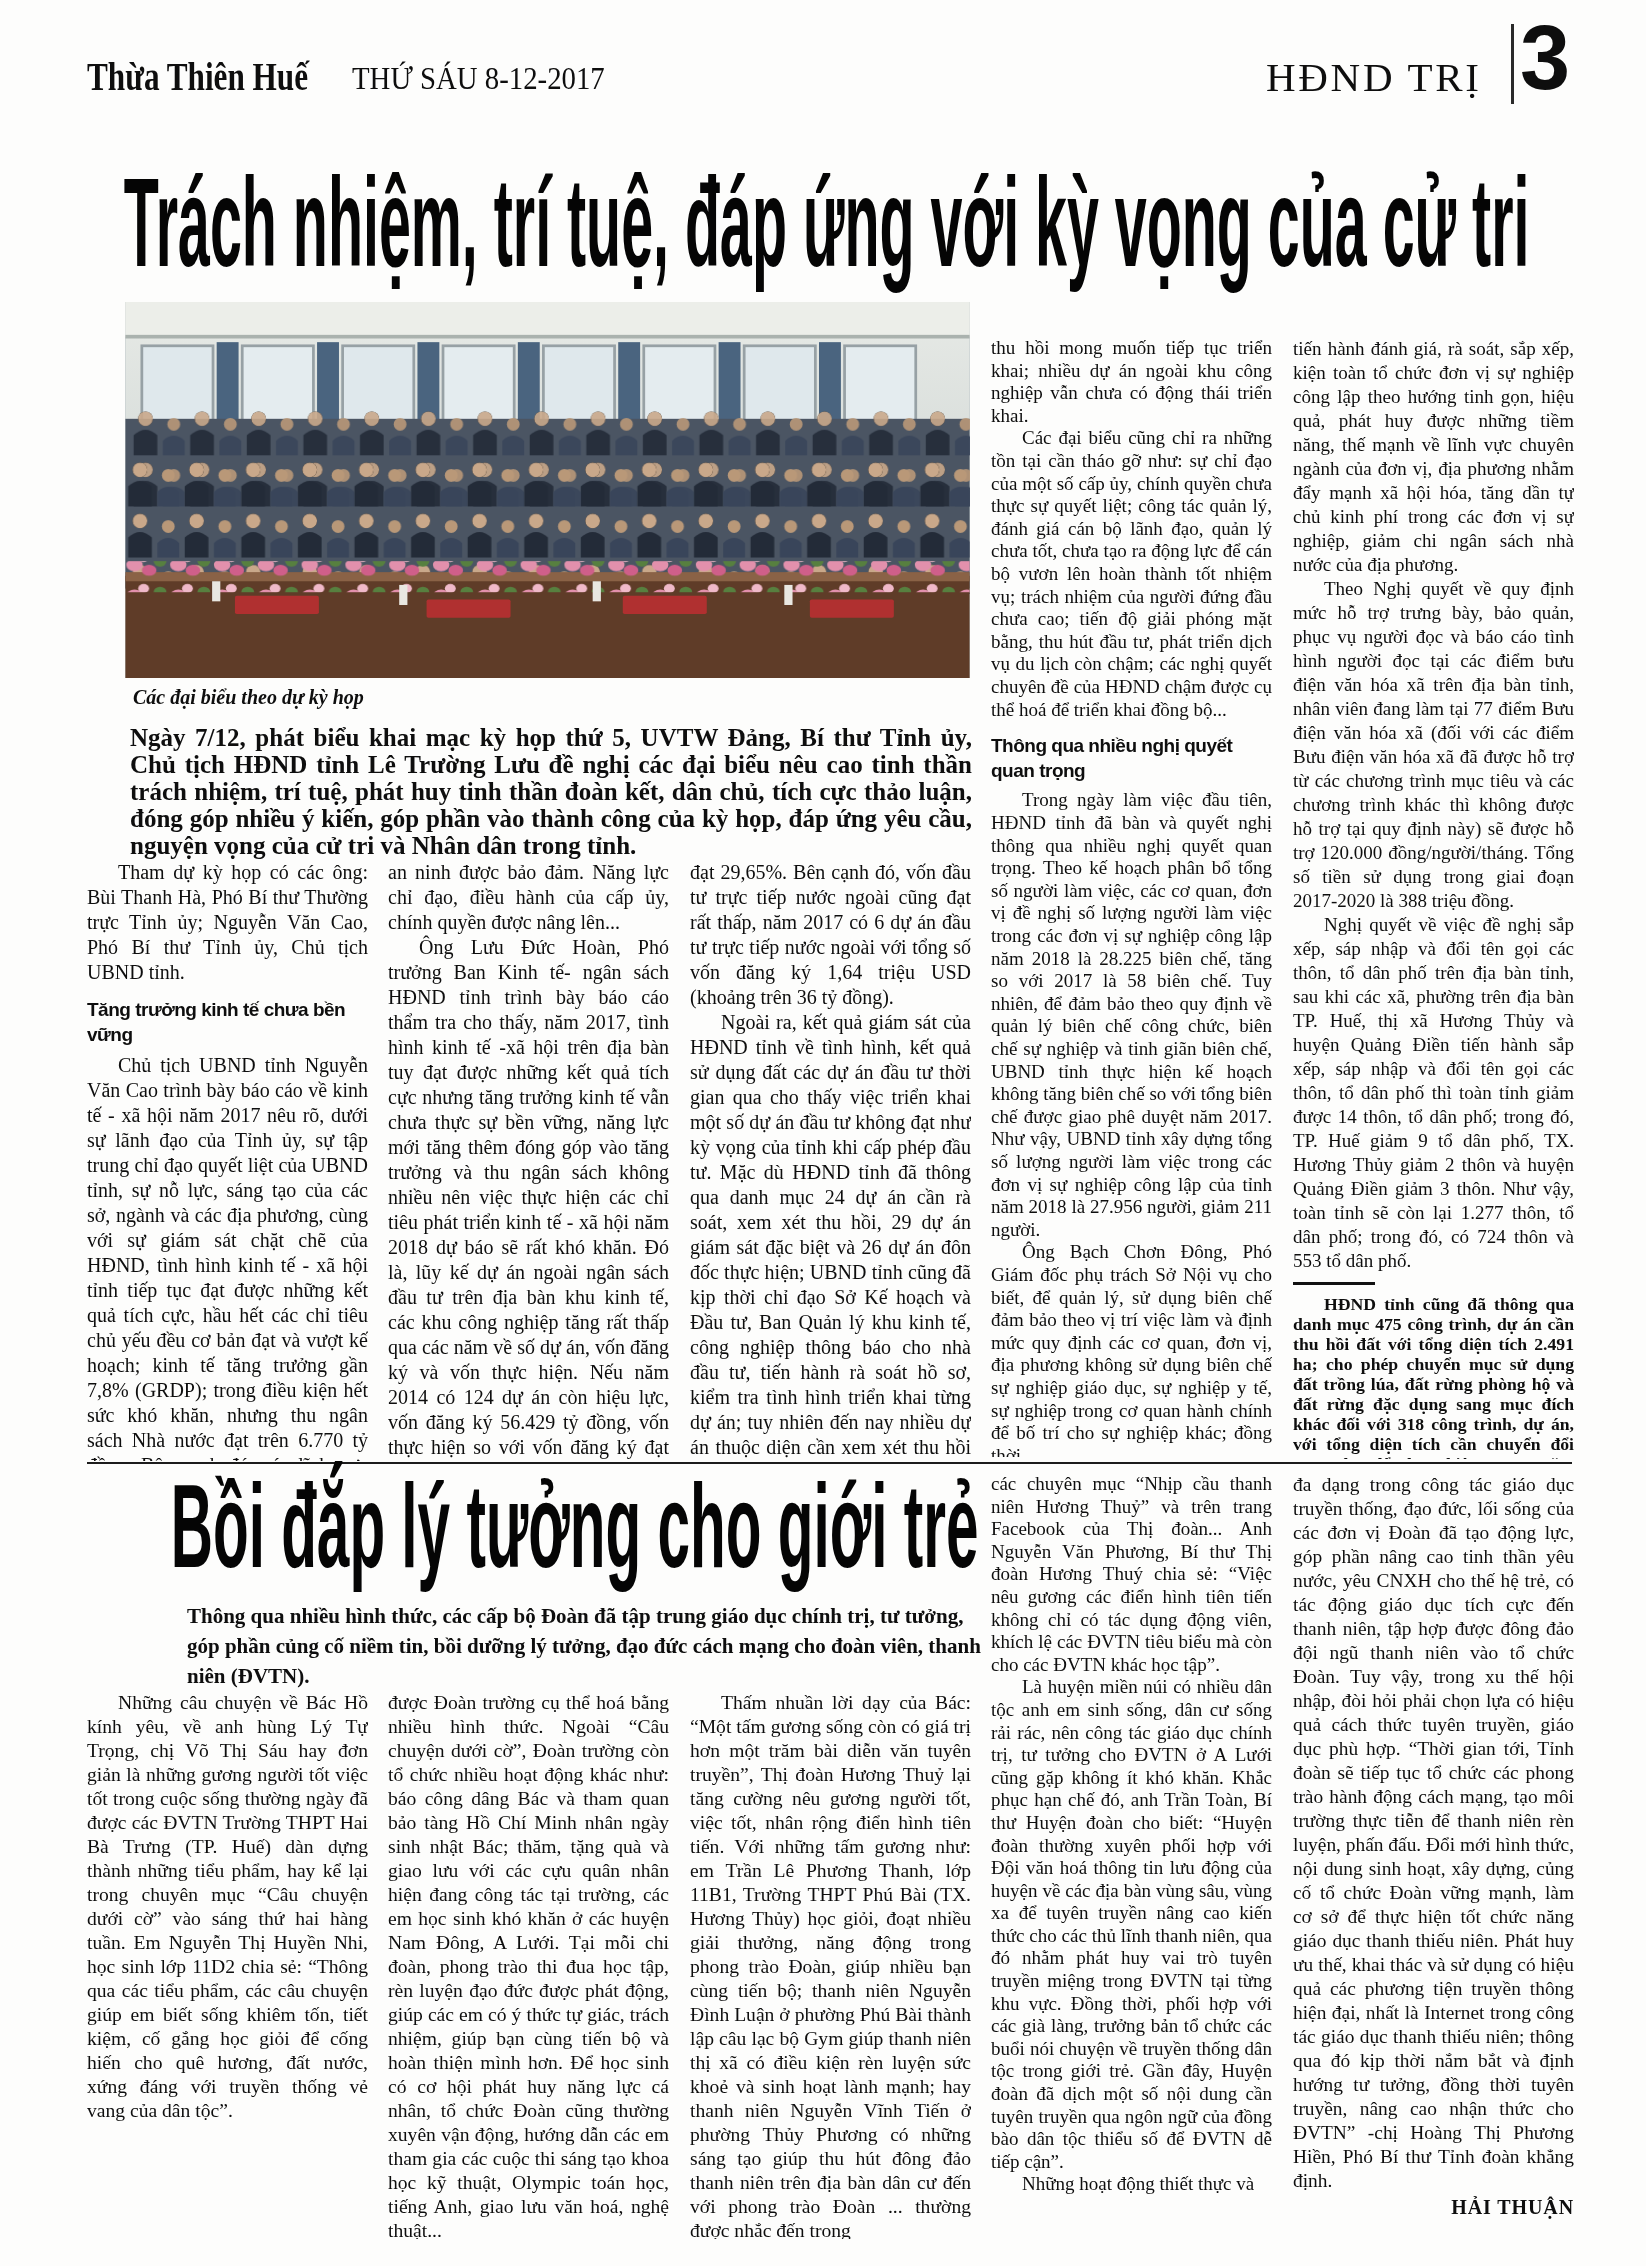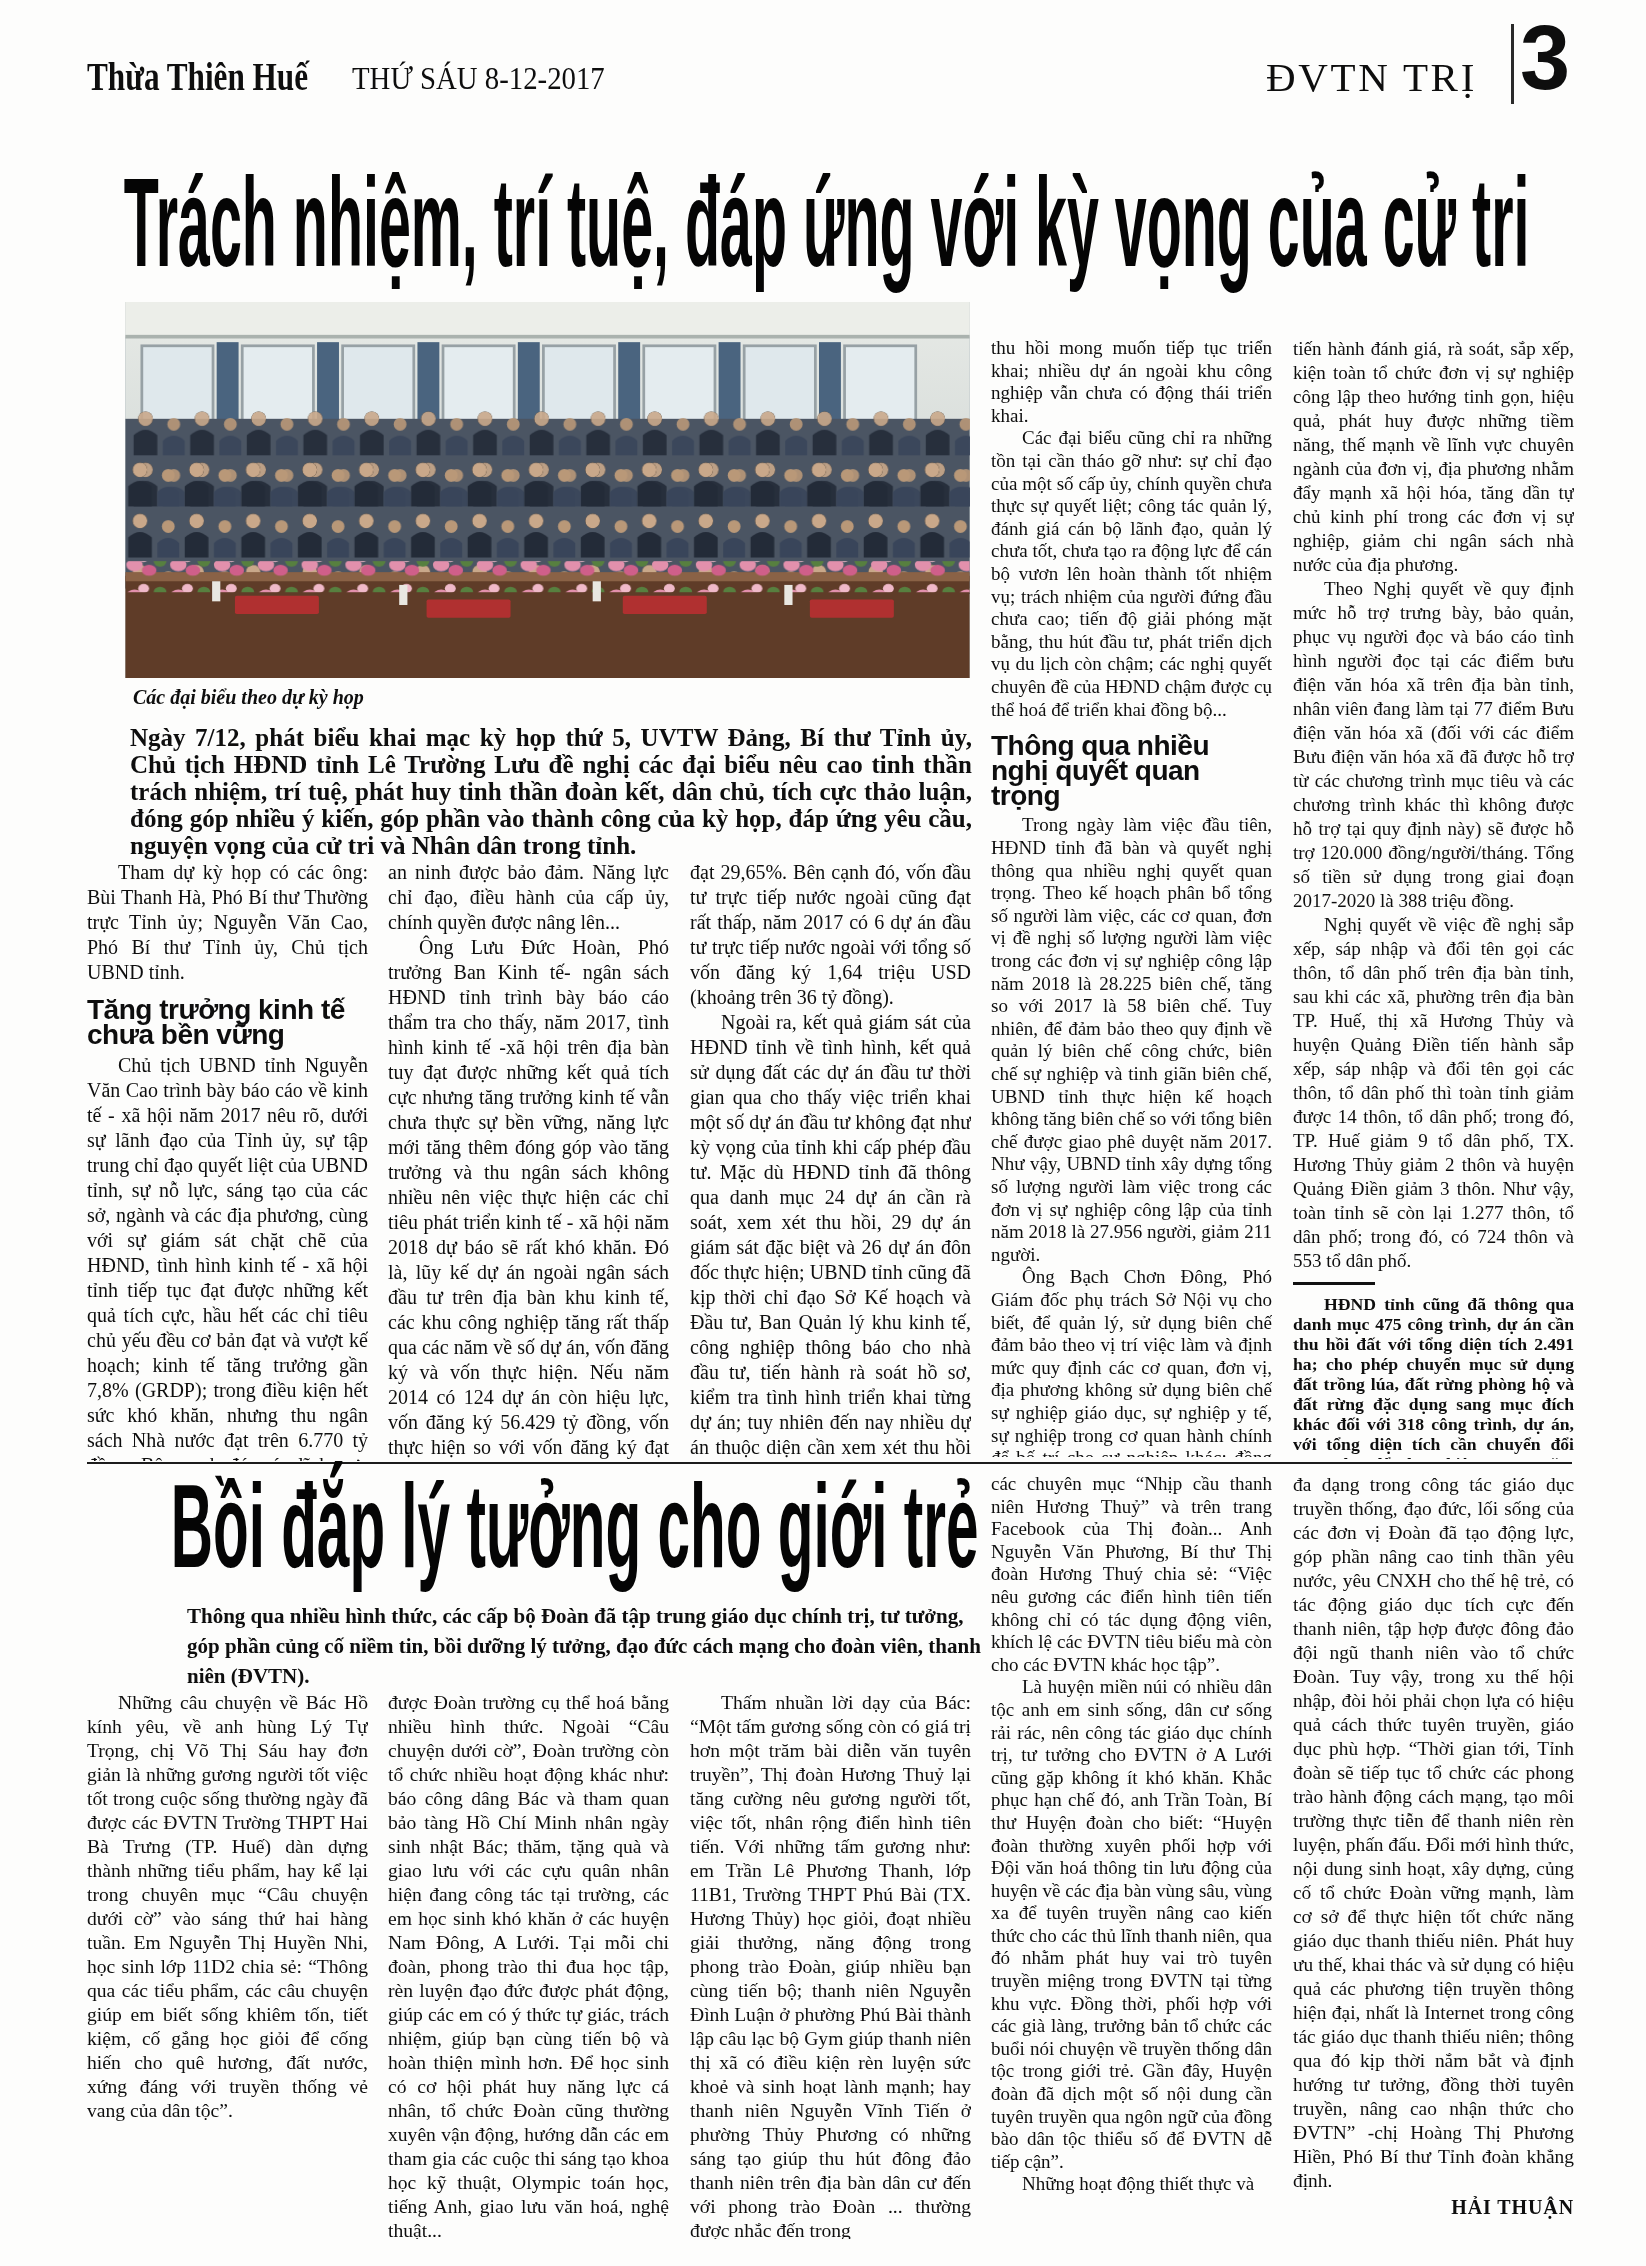"ĐVTN TRỊ" div.section-title { text: ĐVTN -> HĐND }
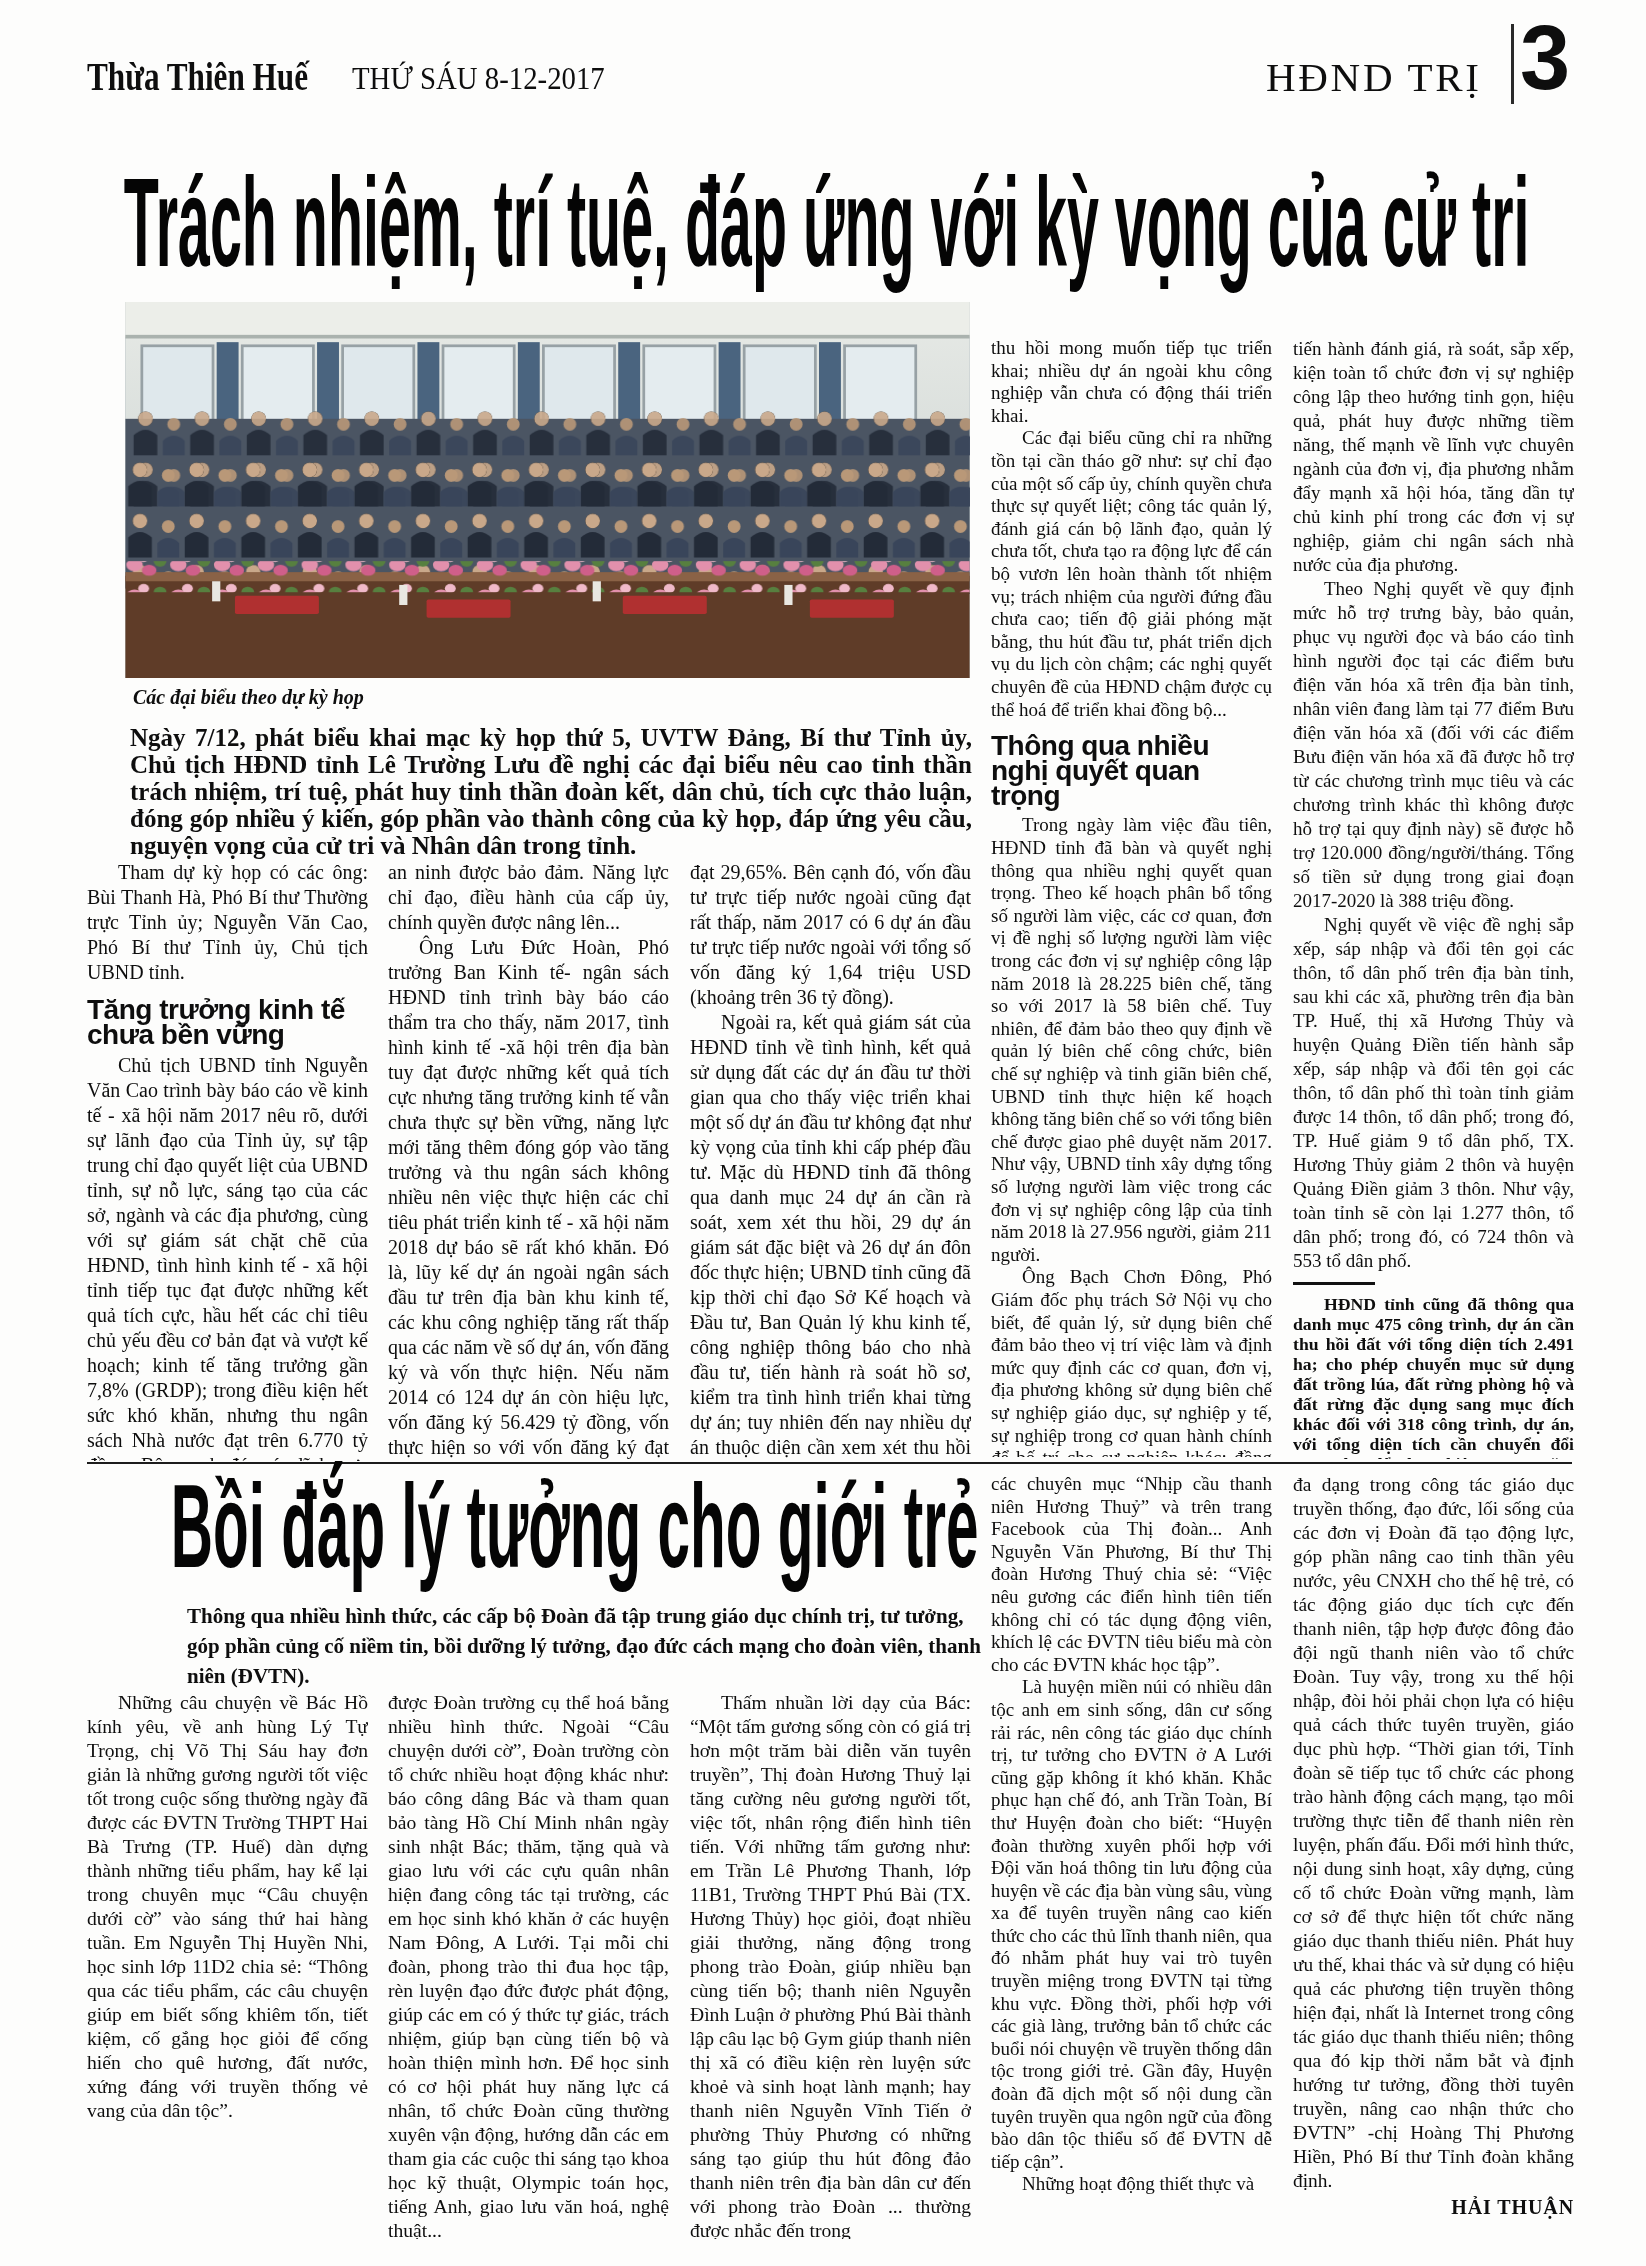"Thông qua nhiều nghị quyết" .para.subhead { font-size: 28px -> 19px }
